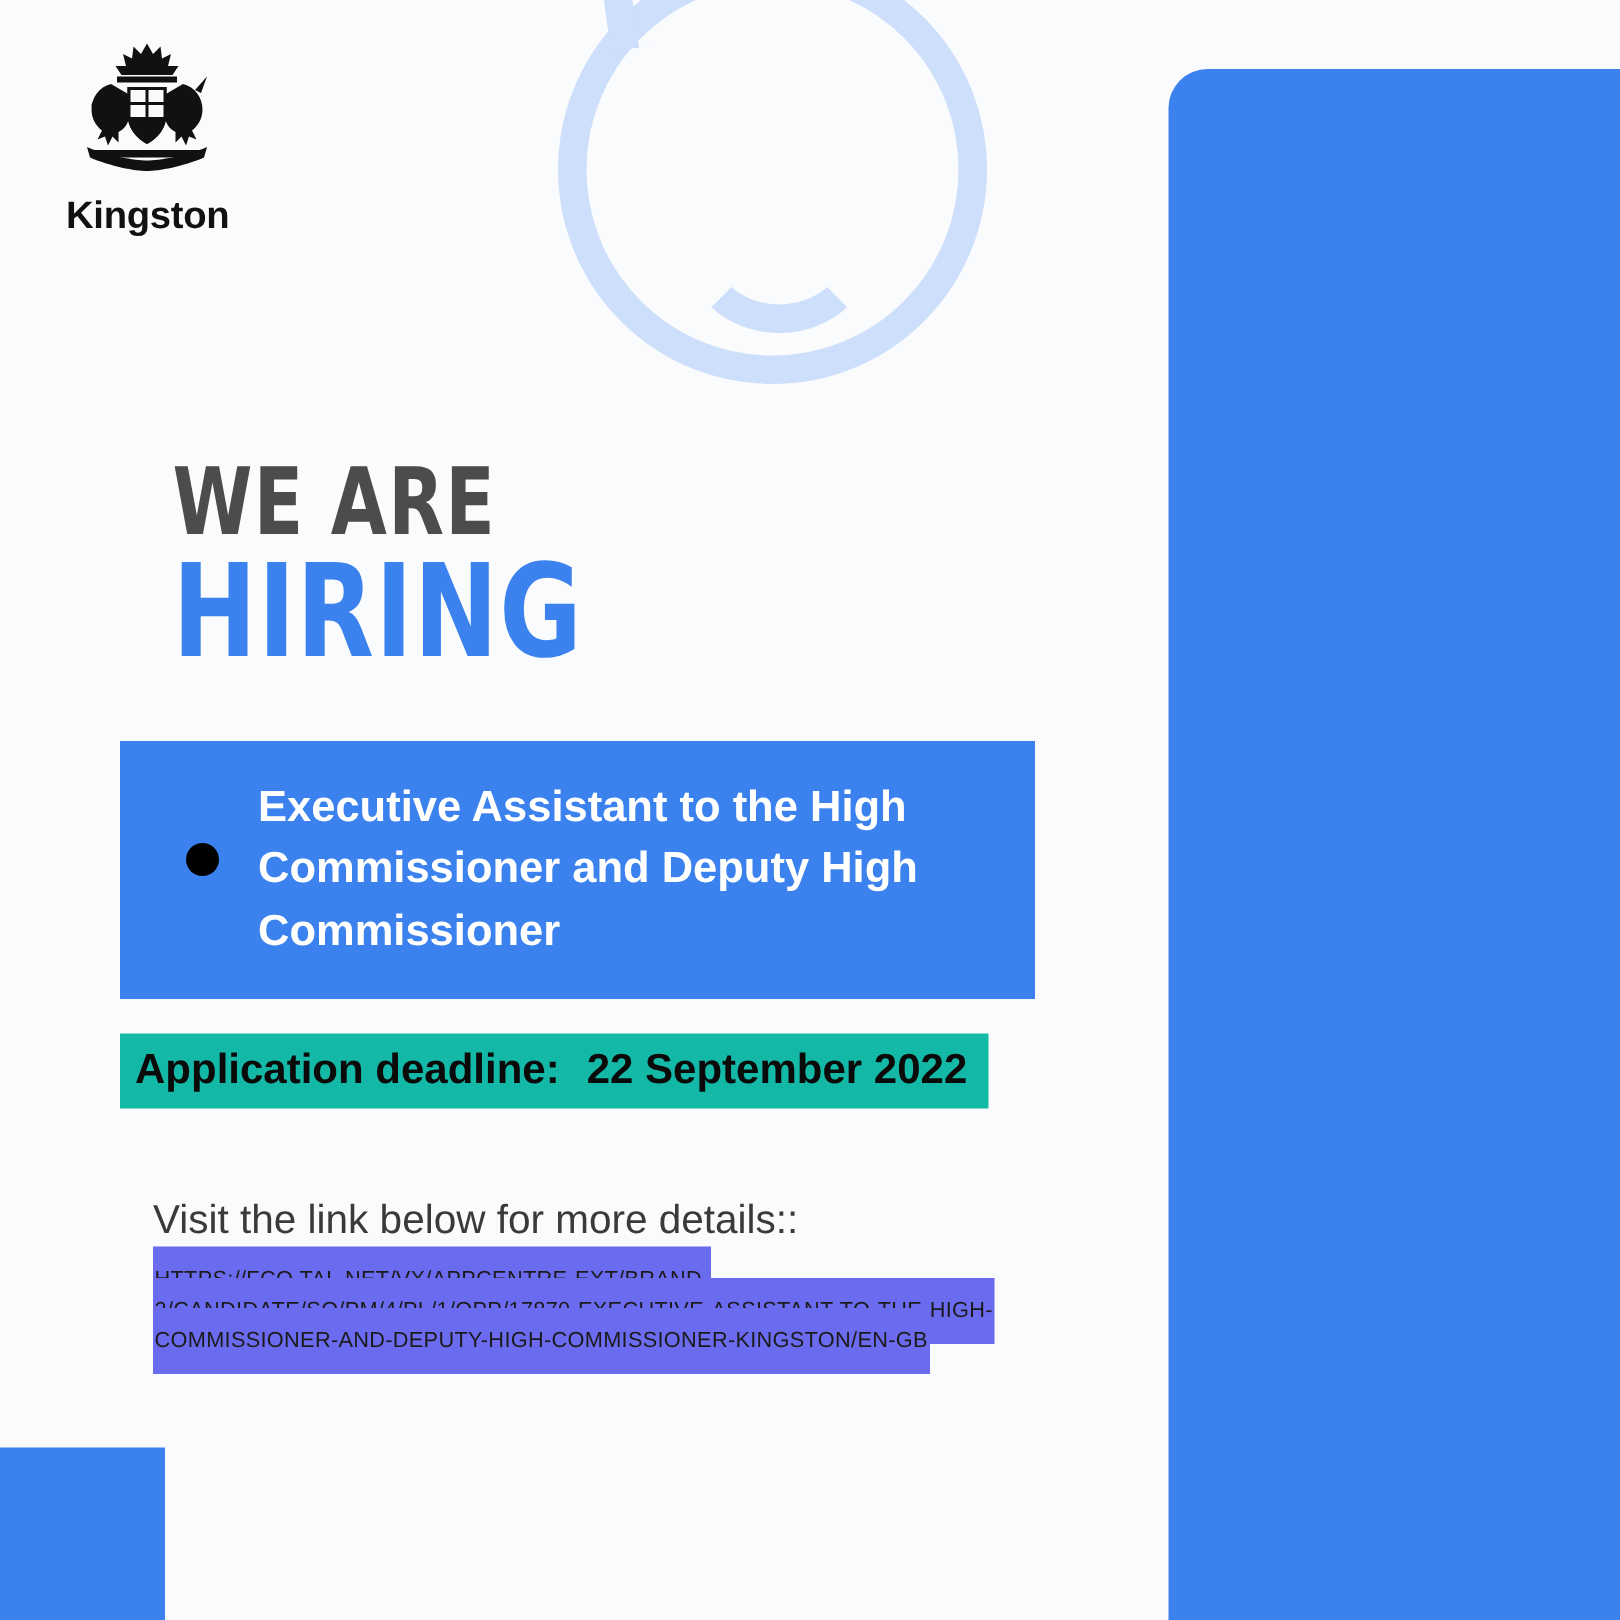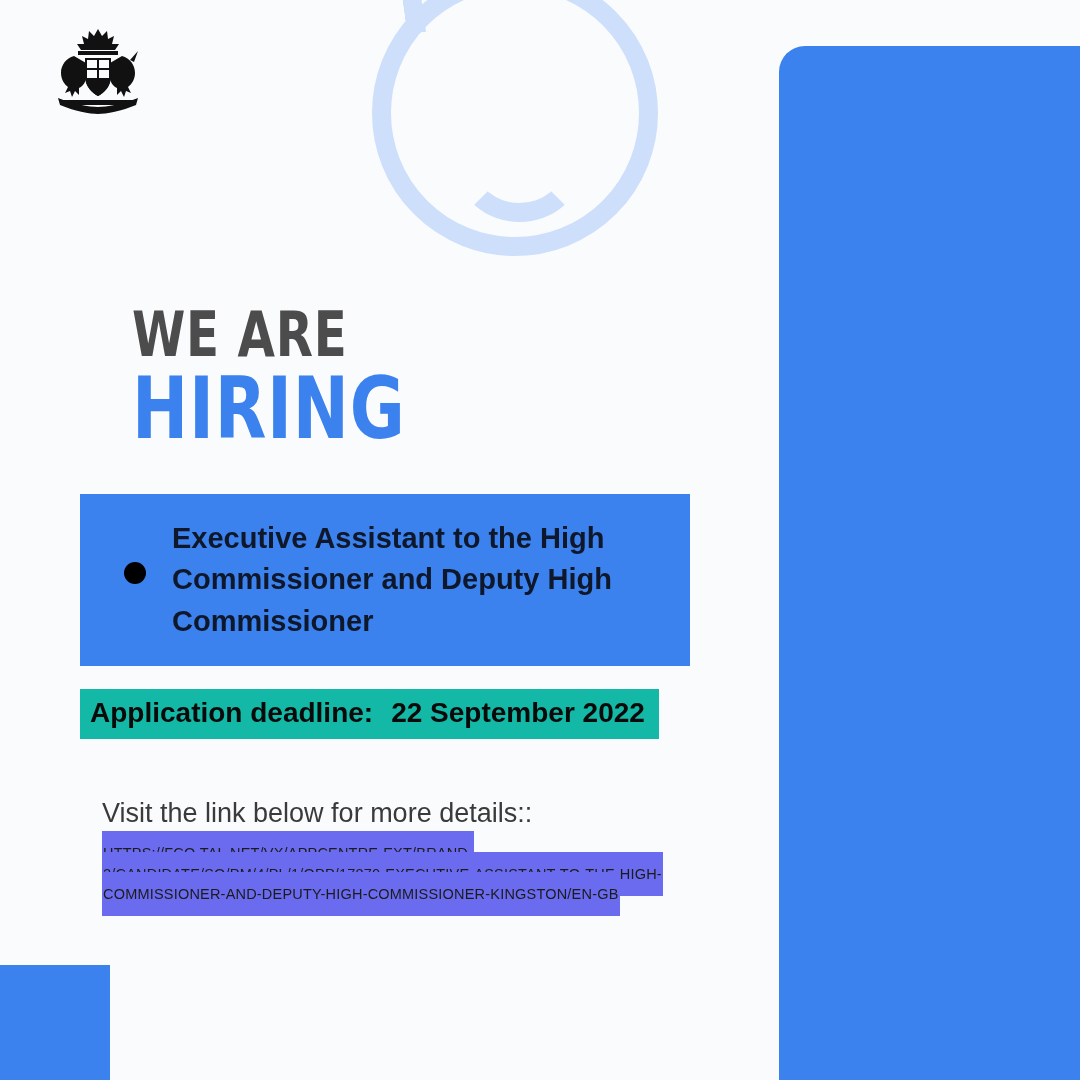"Kingston" div { html: none -> <div>Kingston</div> }
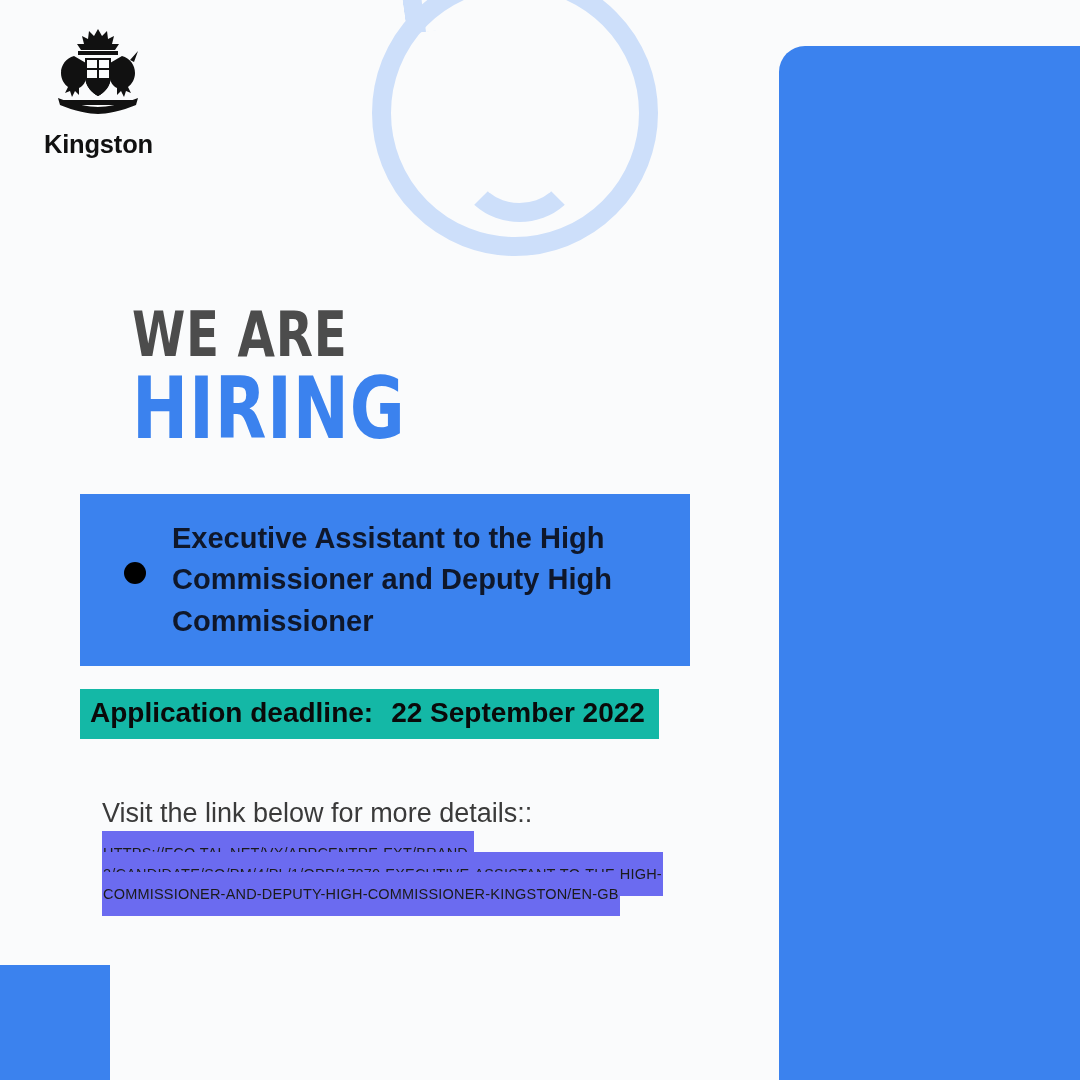"WE ARE" .headline { margin-left: 17px -> none }
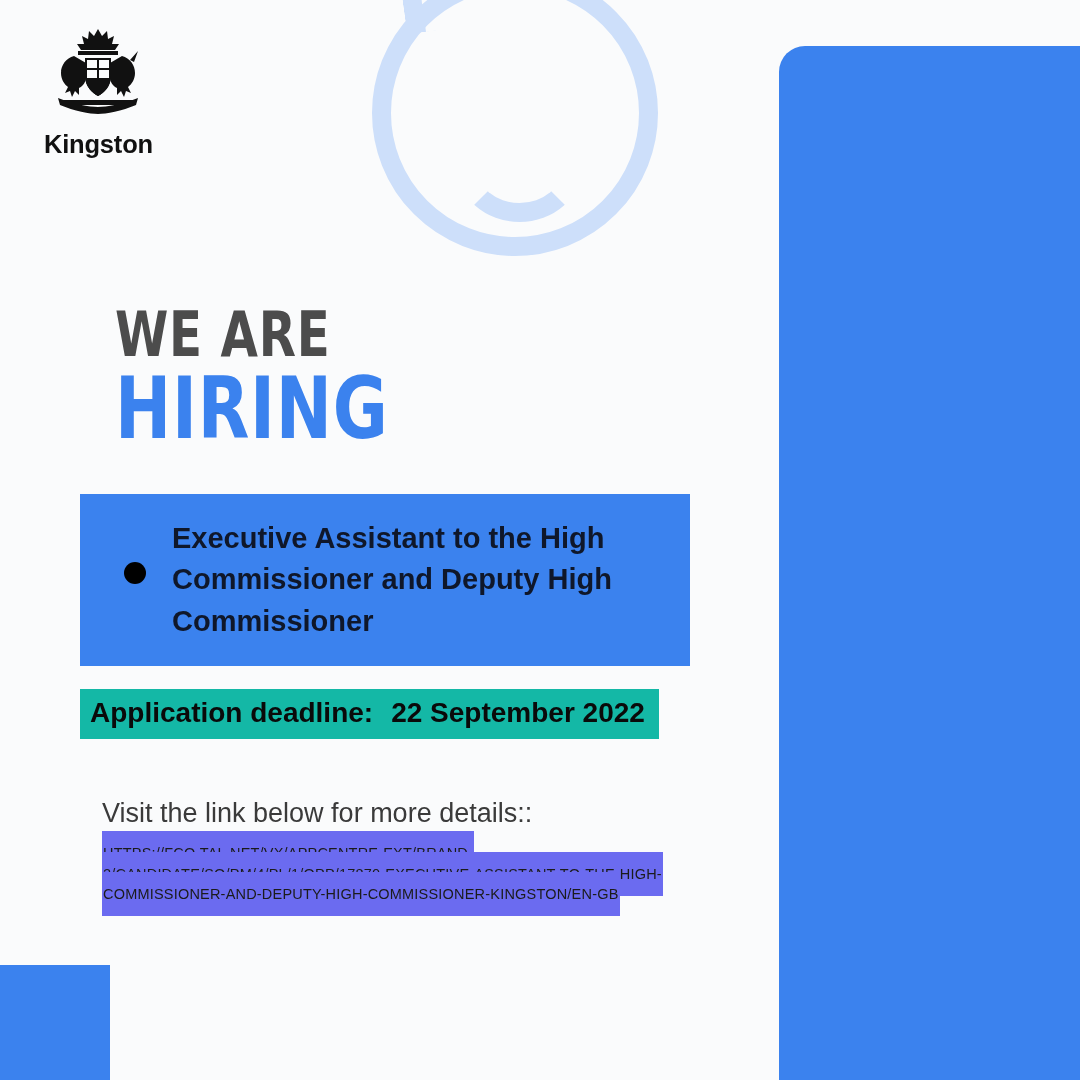"Executive Assistant to the High" .job-title { color: #0f172a -> #ffffff }
